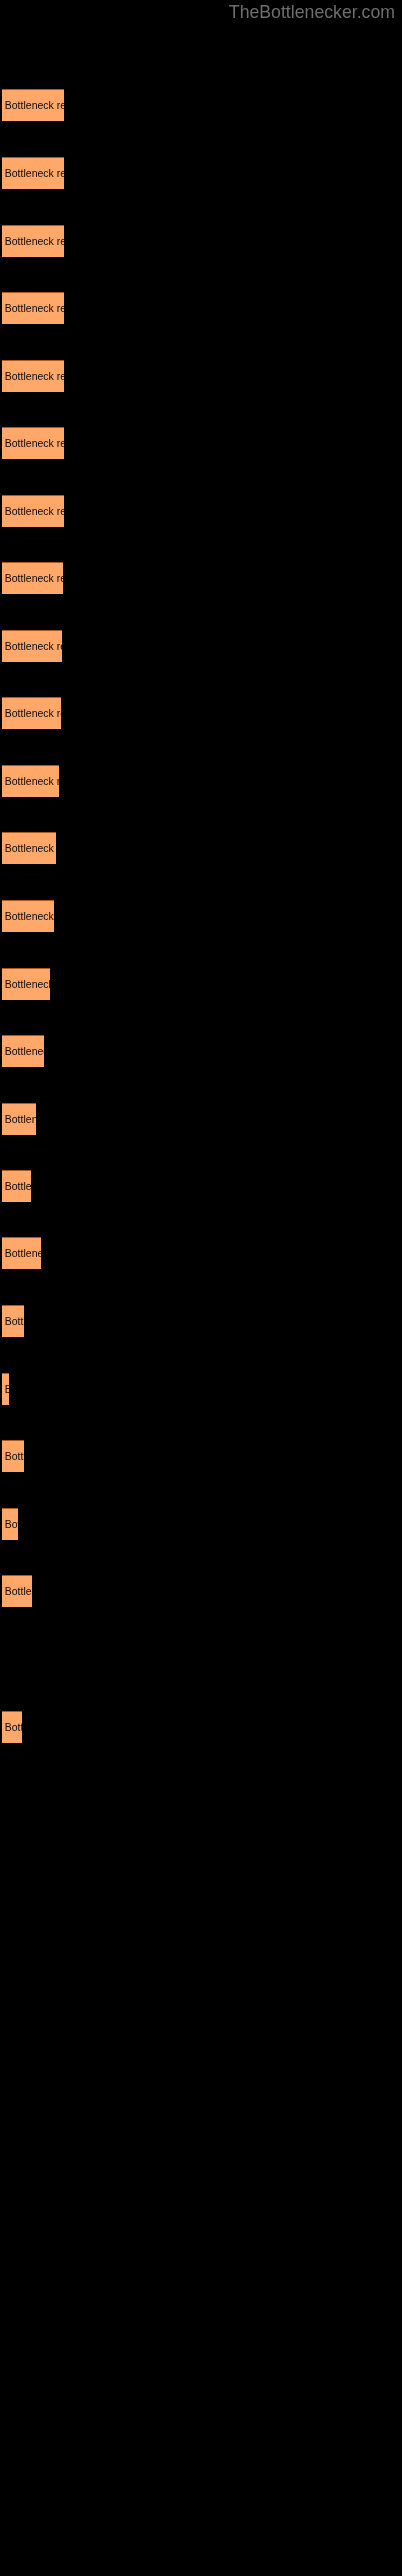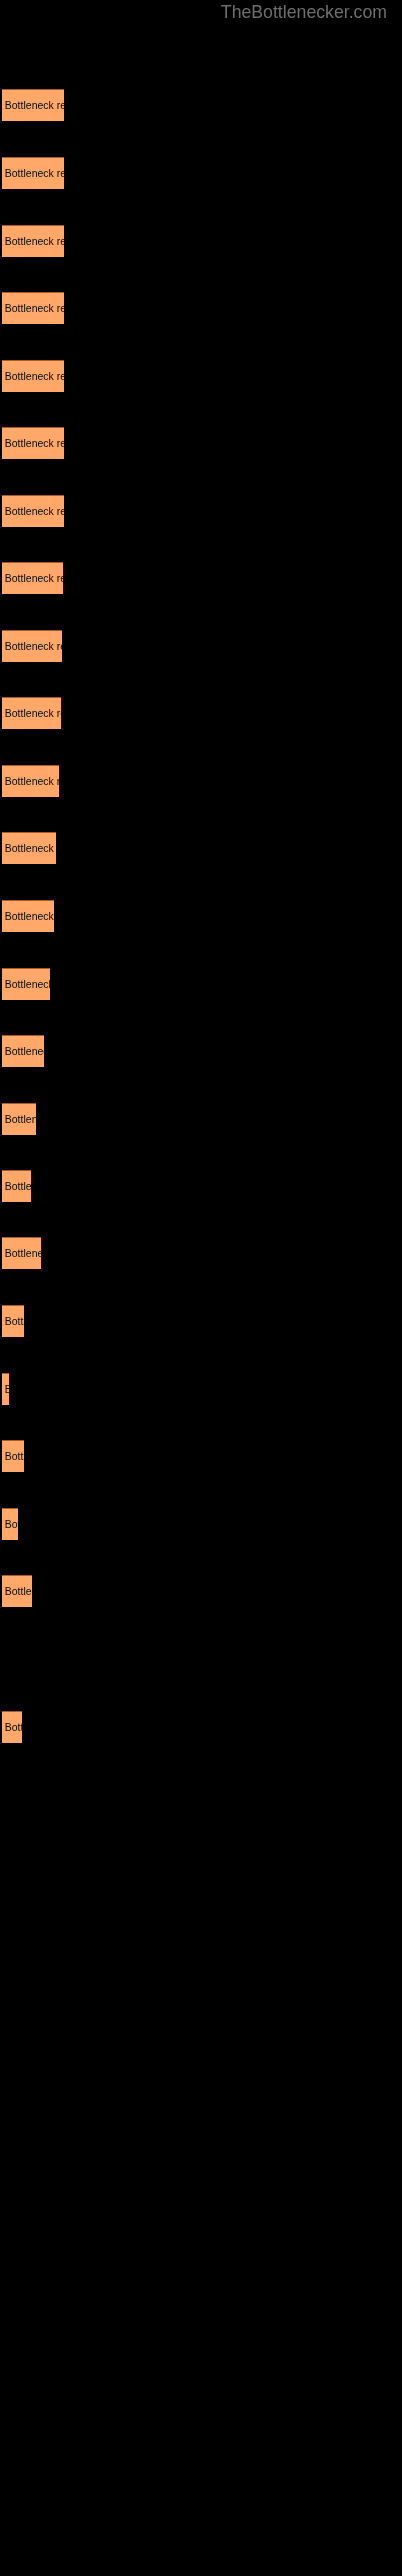"TheBottlenecker.com" #site-title { right: 16px -> 8px }
